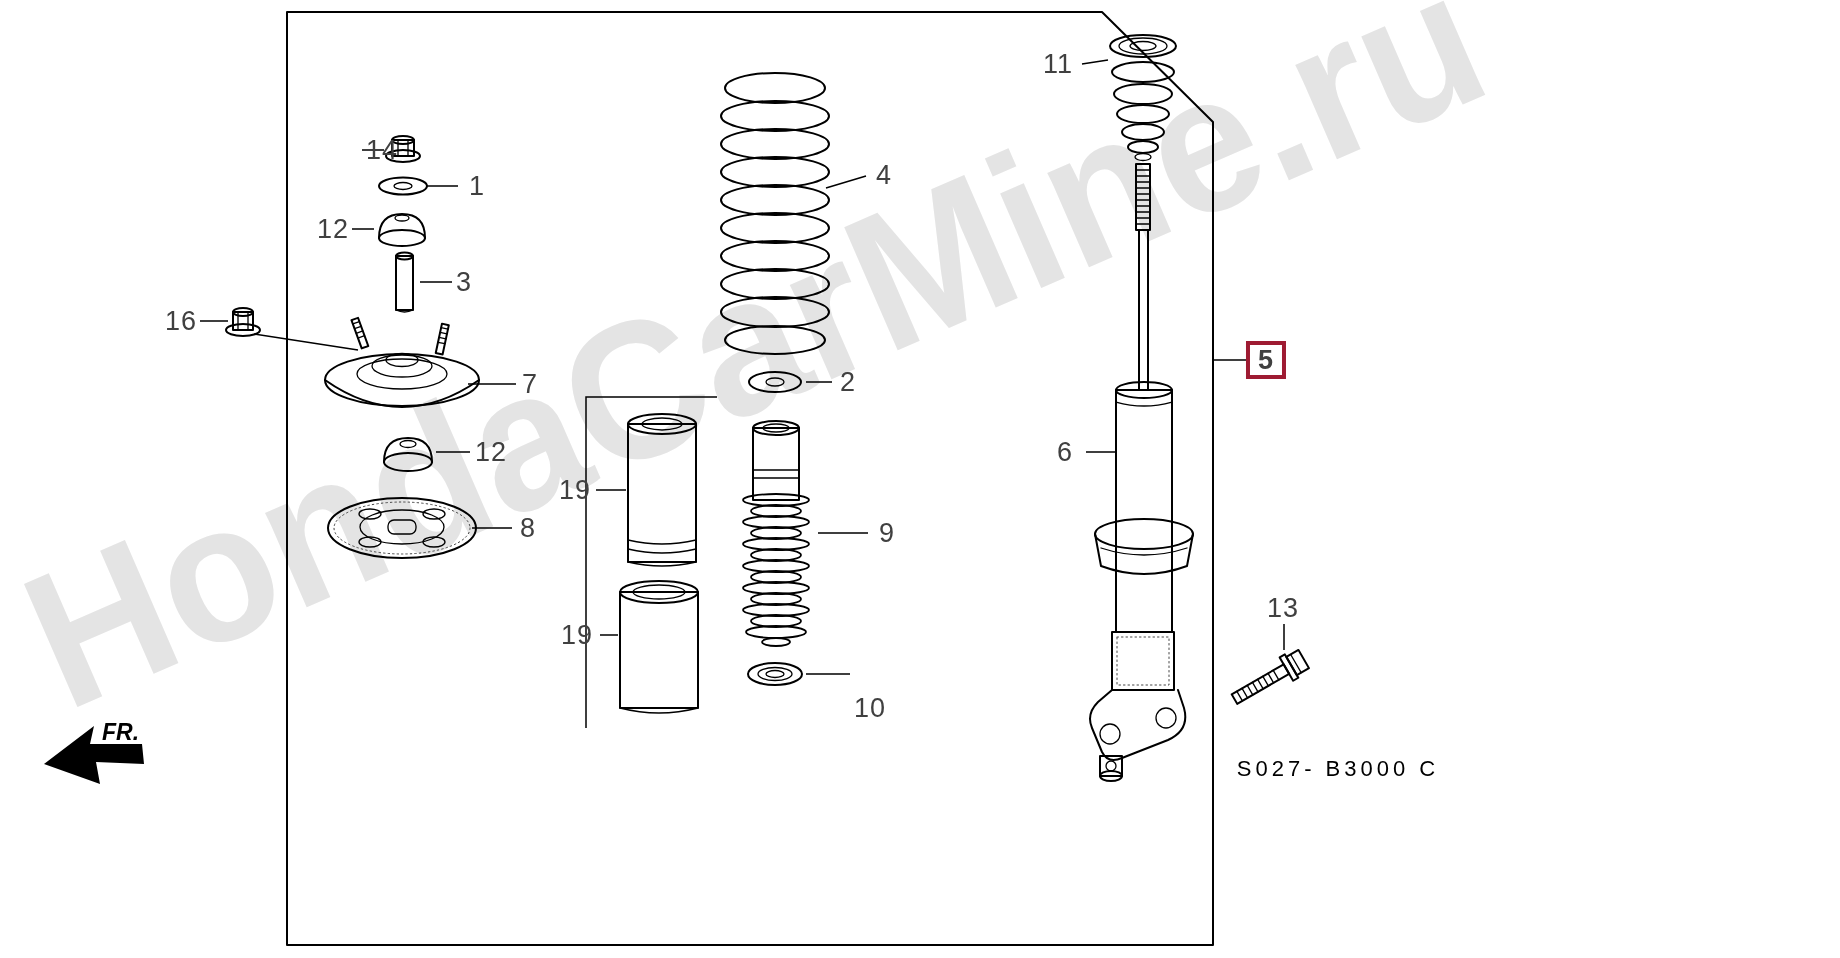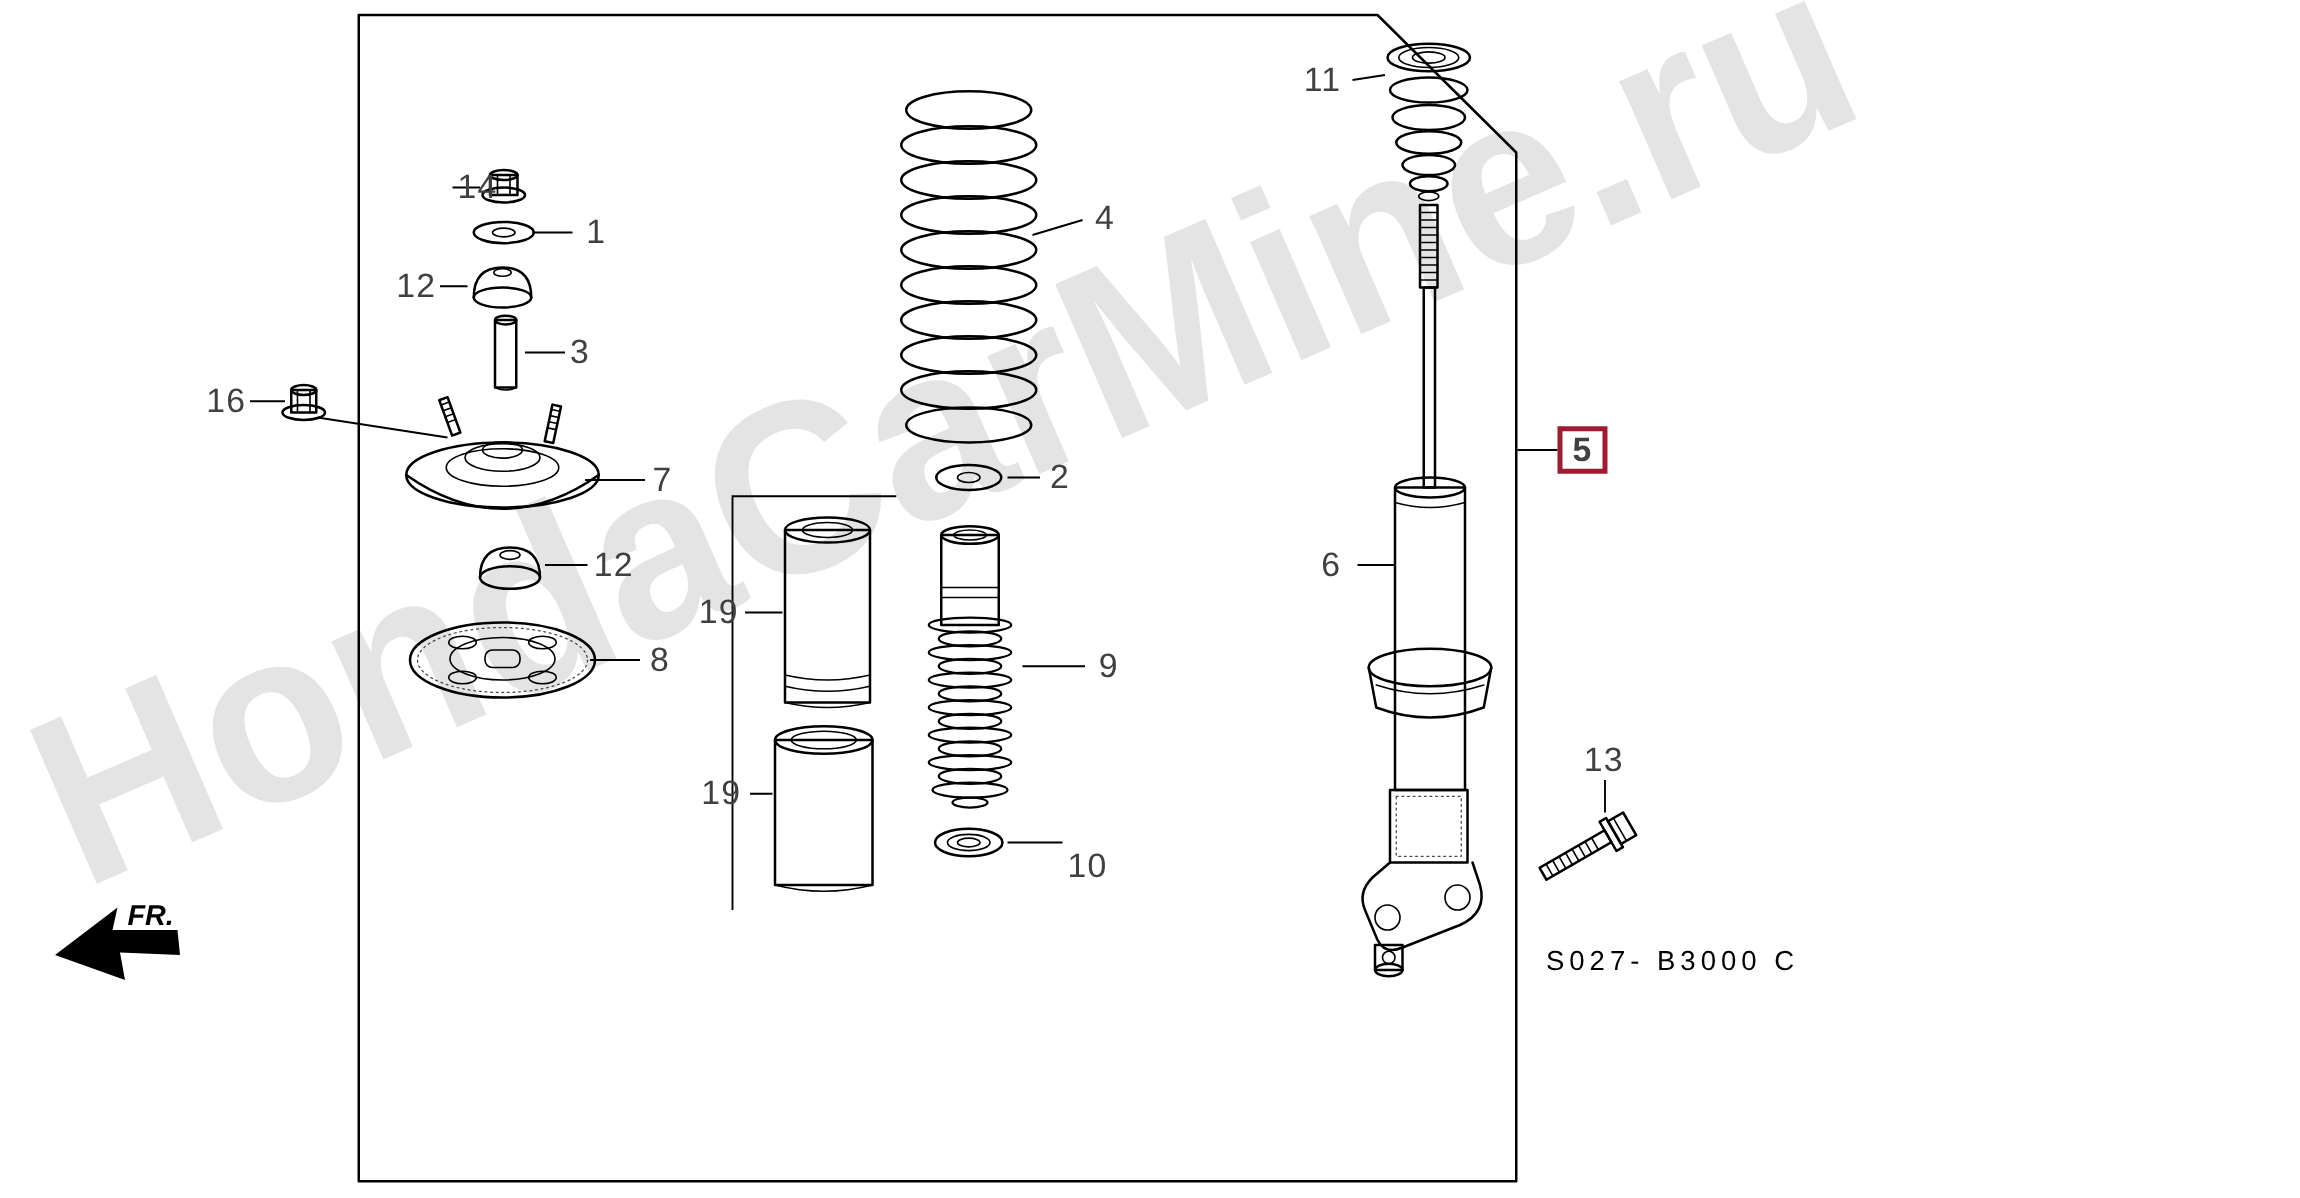"10" div.part-label { top: 693px -> 708px }
